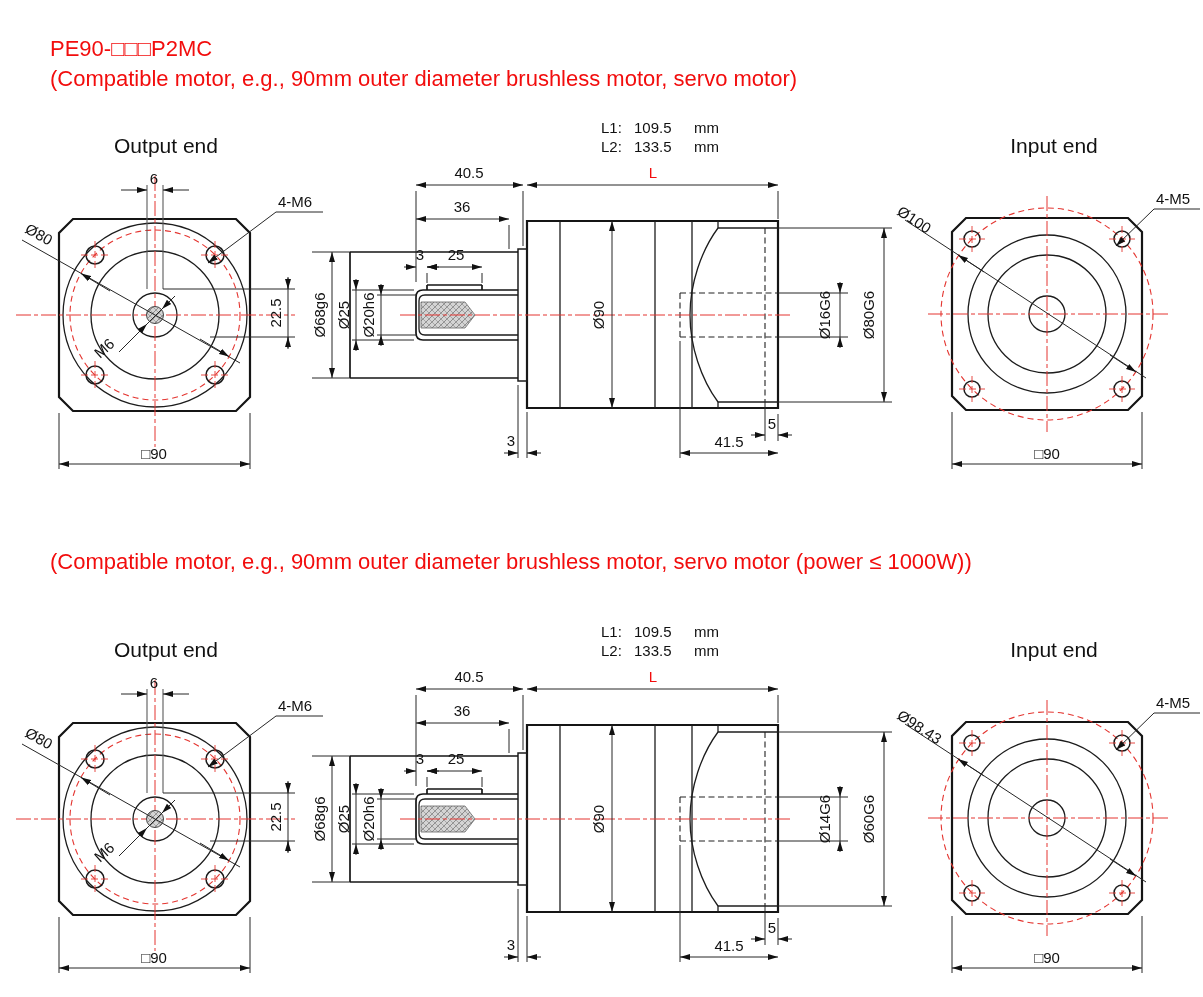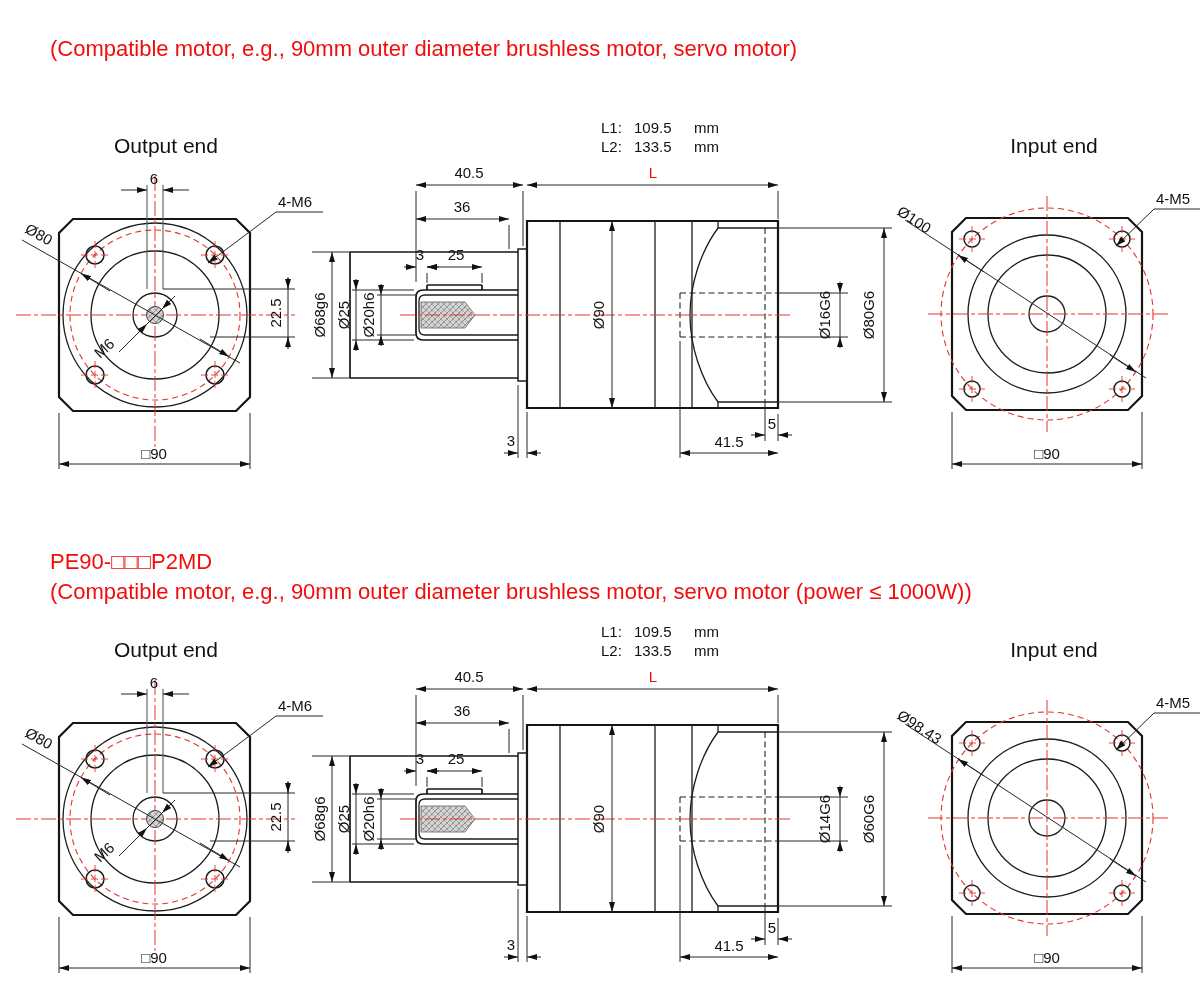"PE90-□□□P2MC" div.model { html: none -> <div>PE90-□□□P2MC</div> }
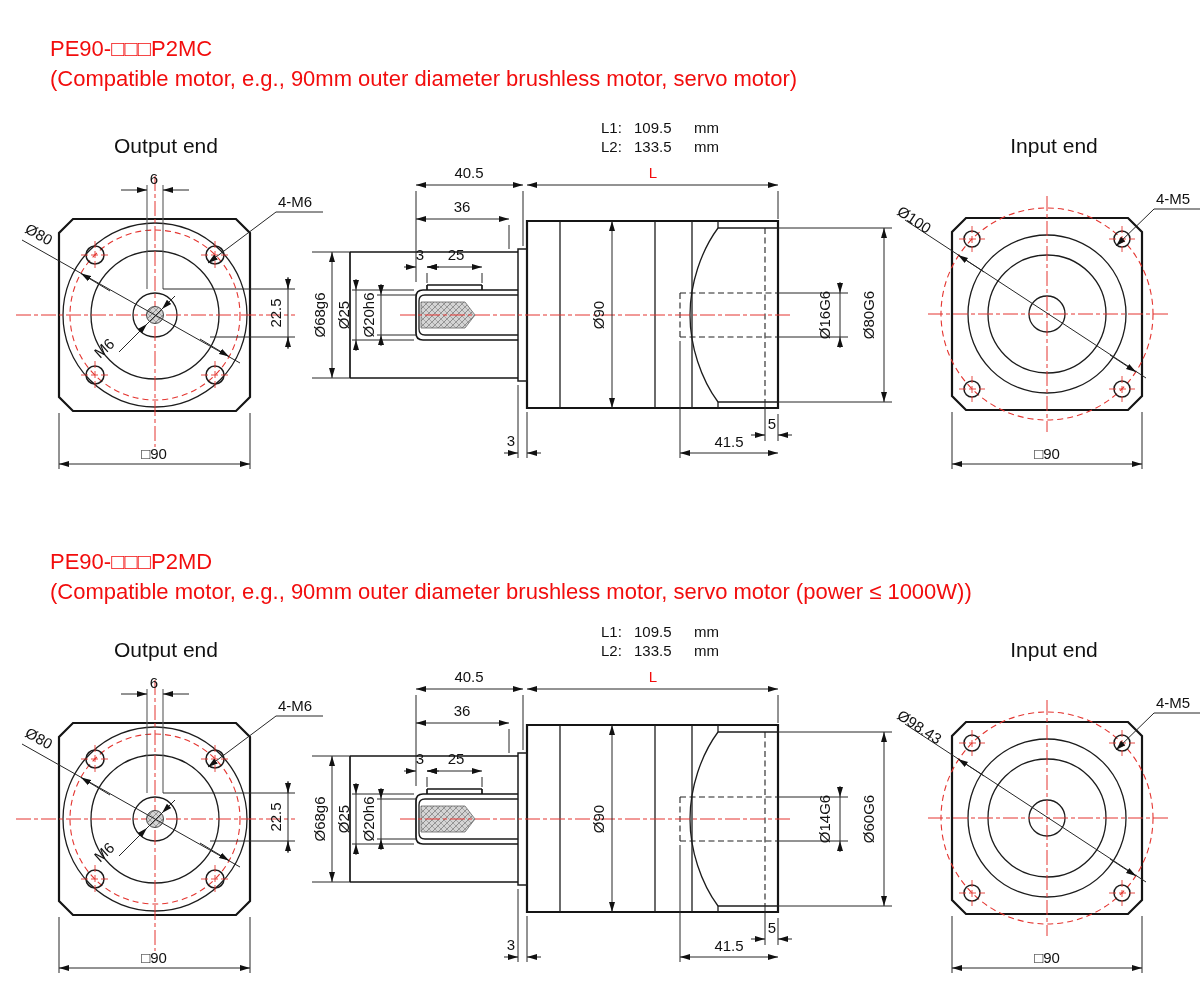"PE90-□□□P2MD" div.model { html: <div>PE90-□□□P2MD</div> -> none }
